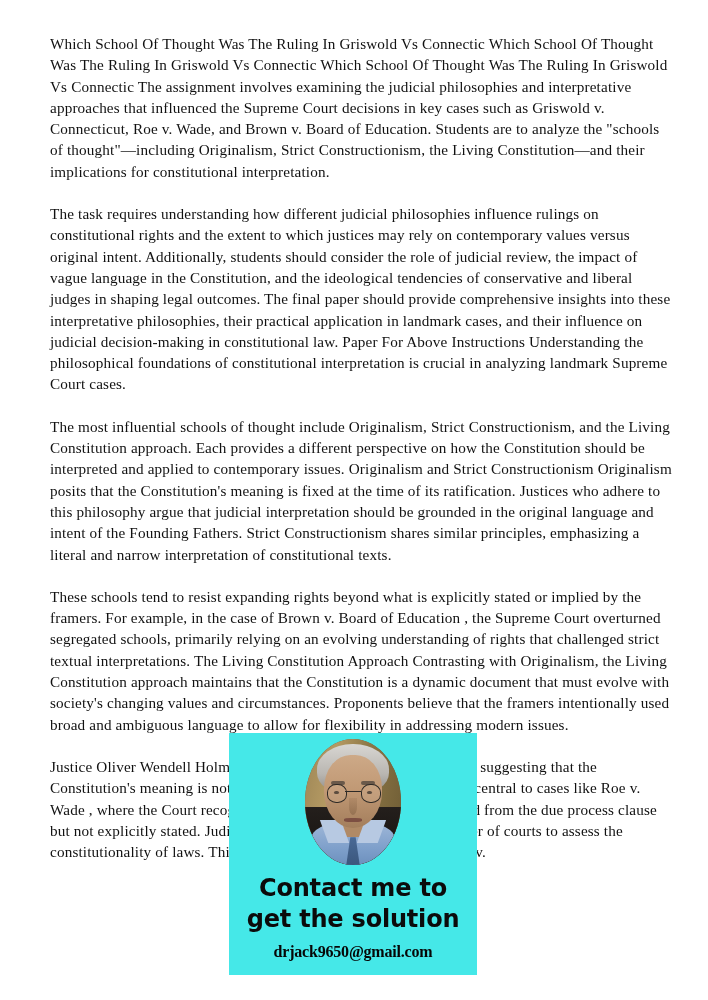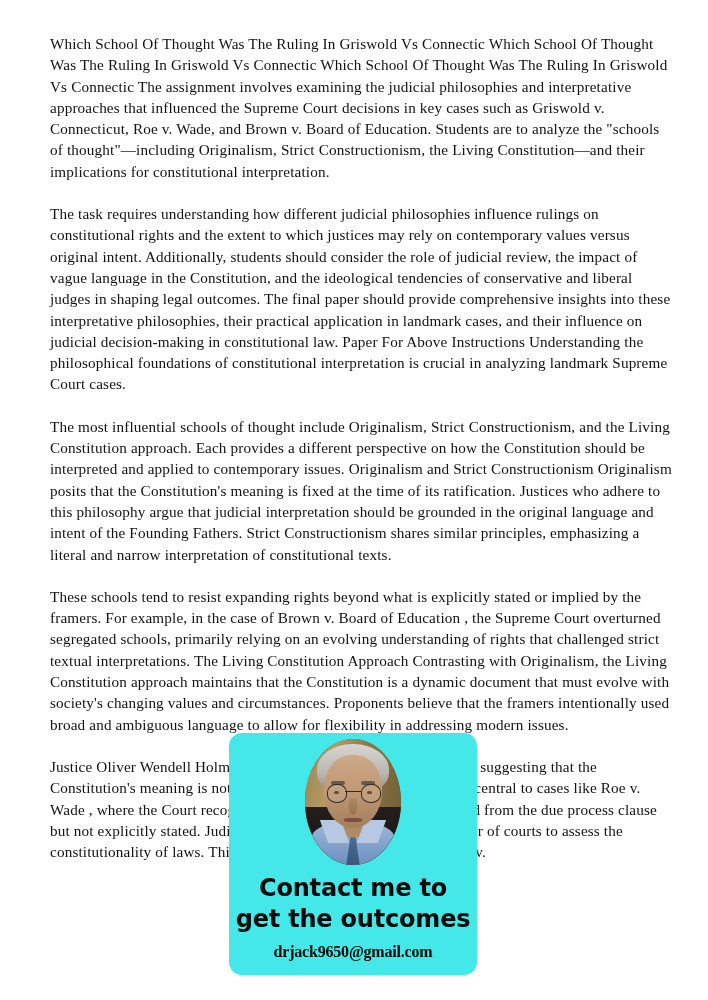"Contact me to" div { border-radius: 13px -> none }
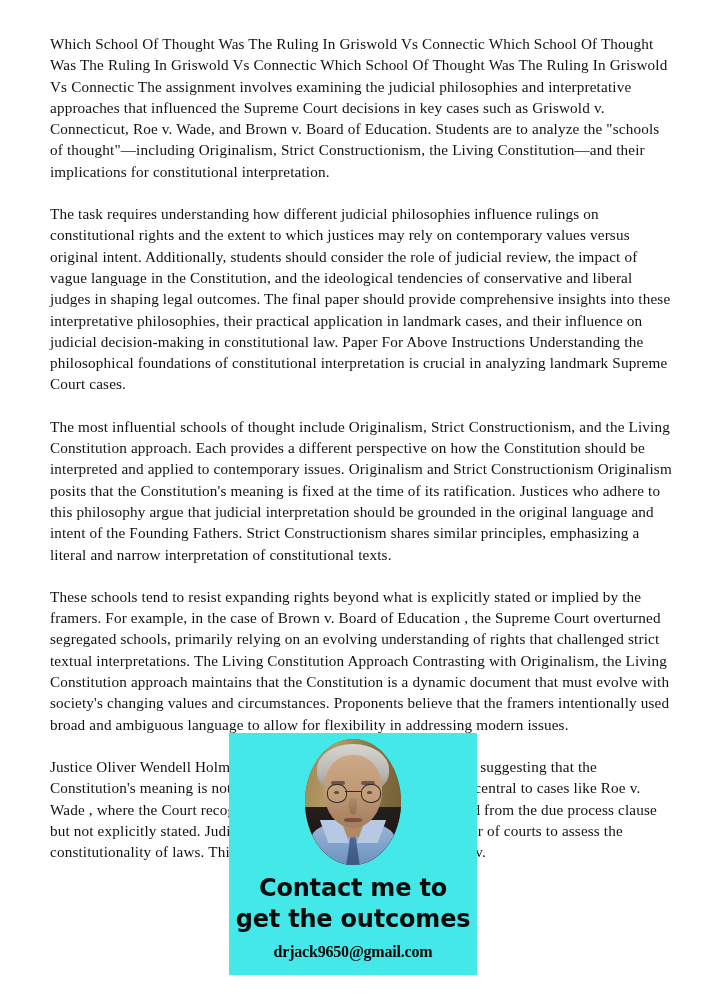"get the outcomes" div.contact-head { text: outcomes -> solution }
